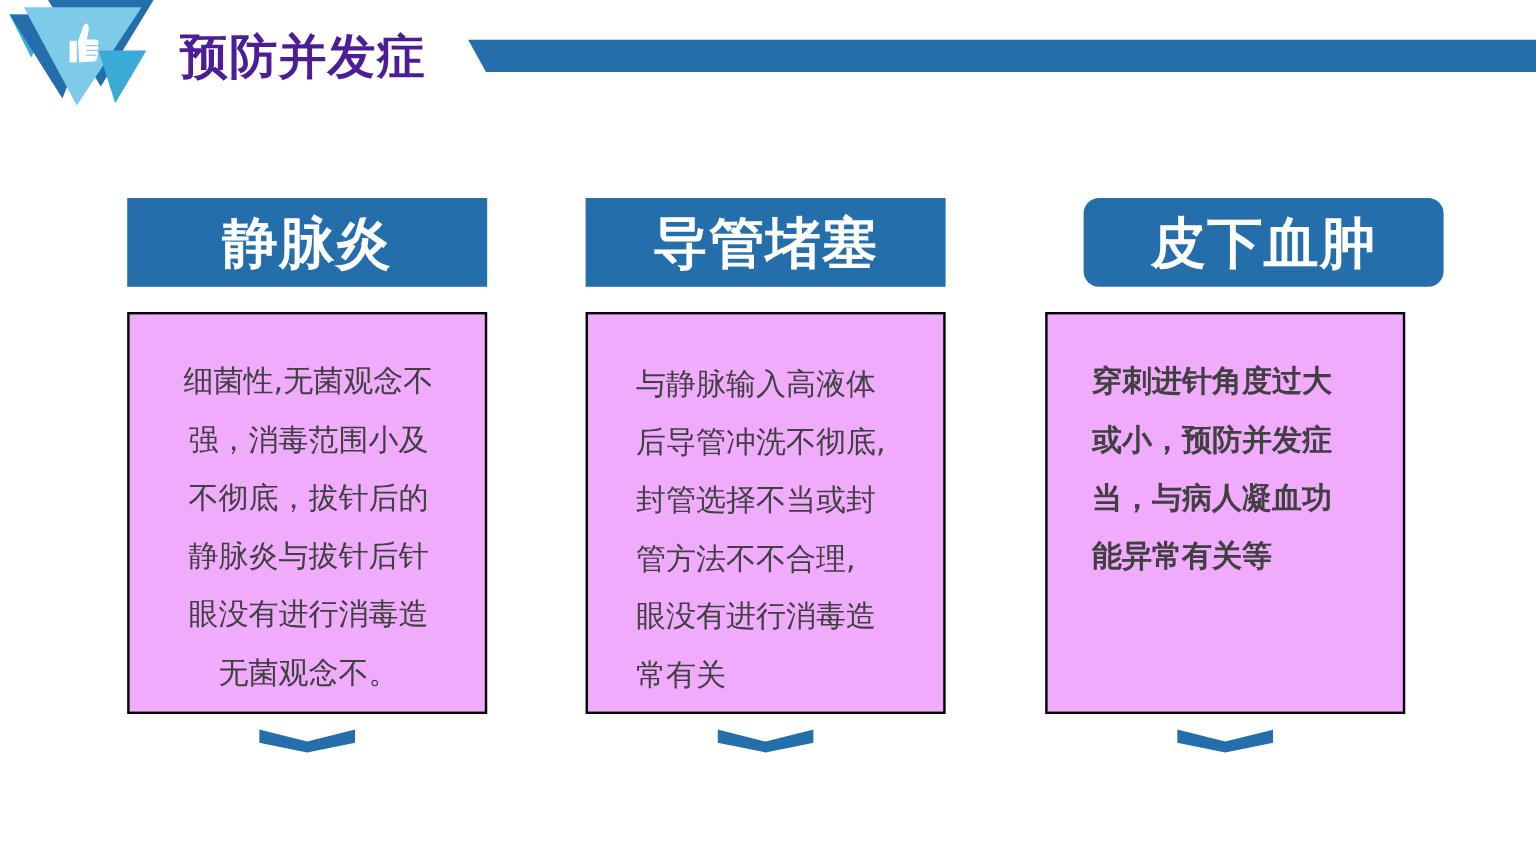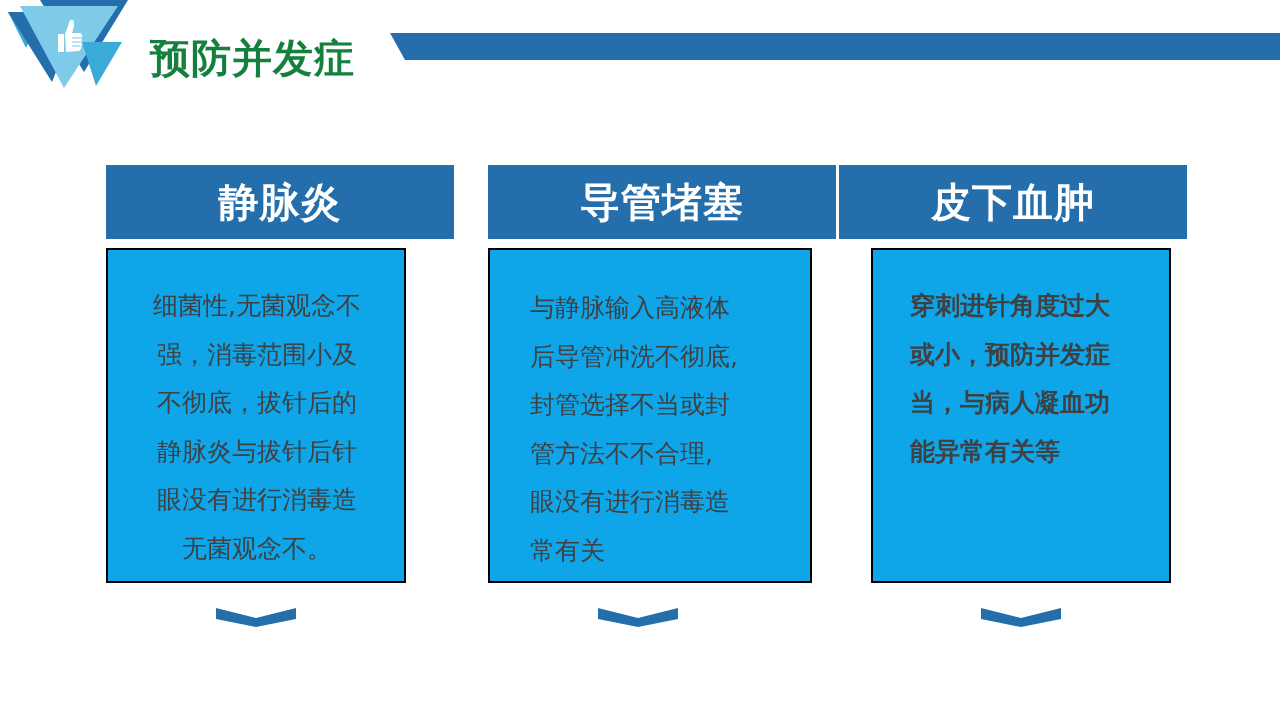"预防并发症" .page-title { color: #15803d -> #4c1d95; top: 32px -> 22px }
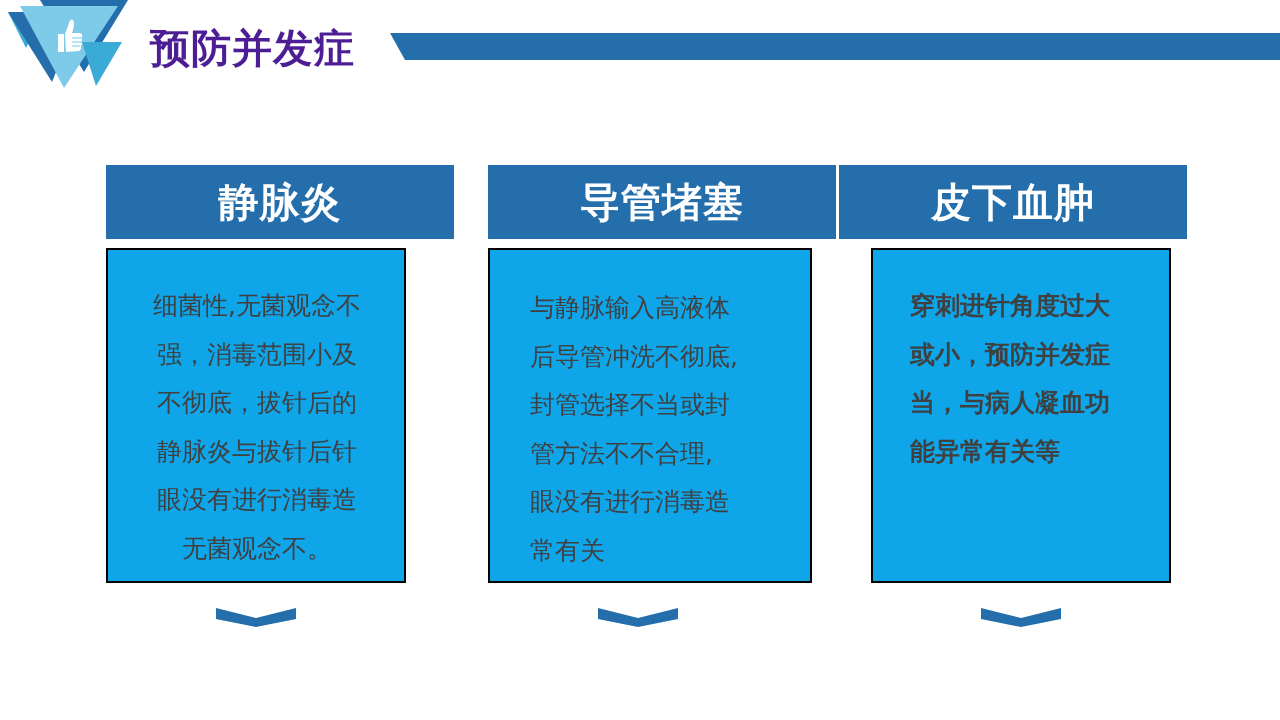"静脉炎" .card-header { font-size: 40px -> 46px; width: 348px -> 300px }
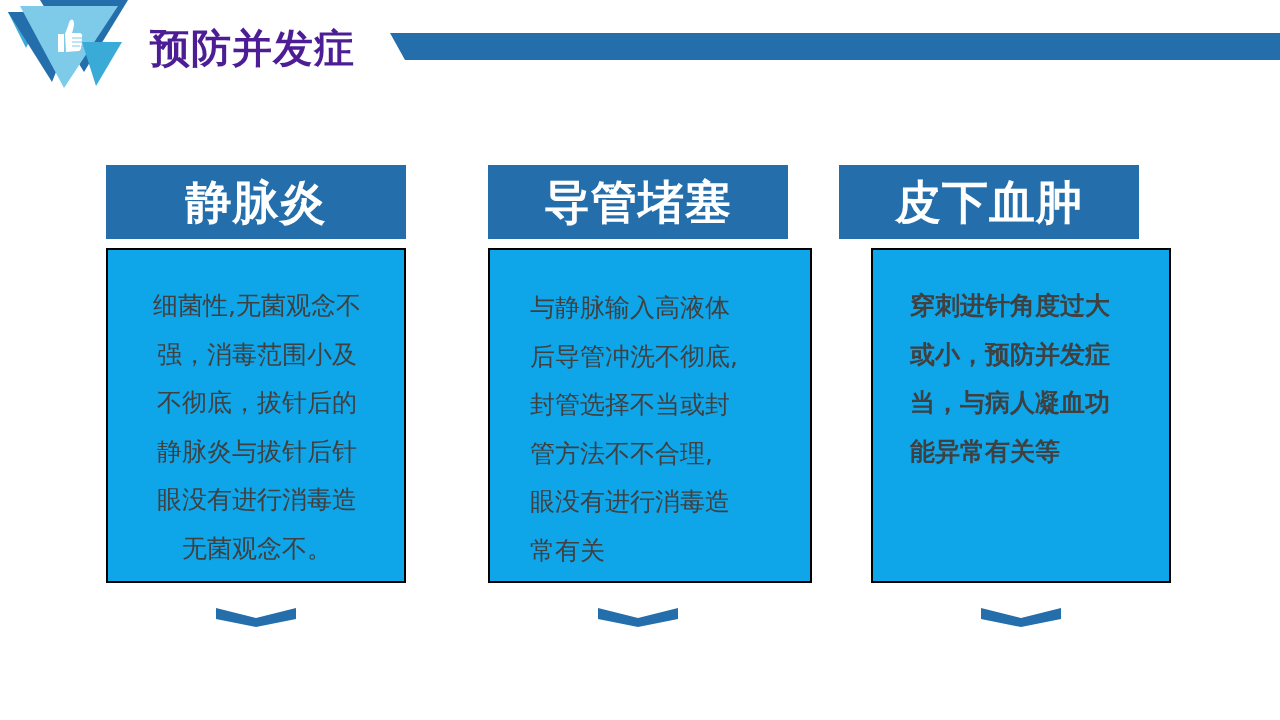"皮下血肿" div.card-header { border-radius: none -> 13px; left: 839px -> 903px }
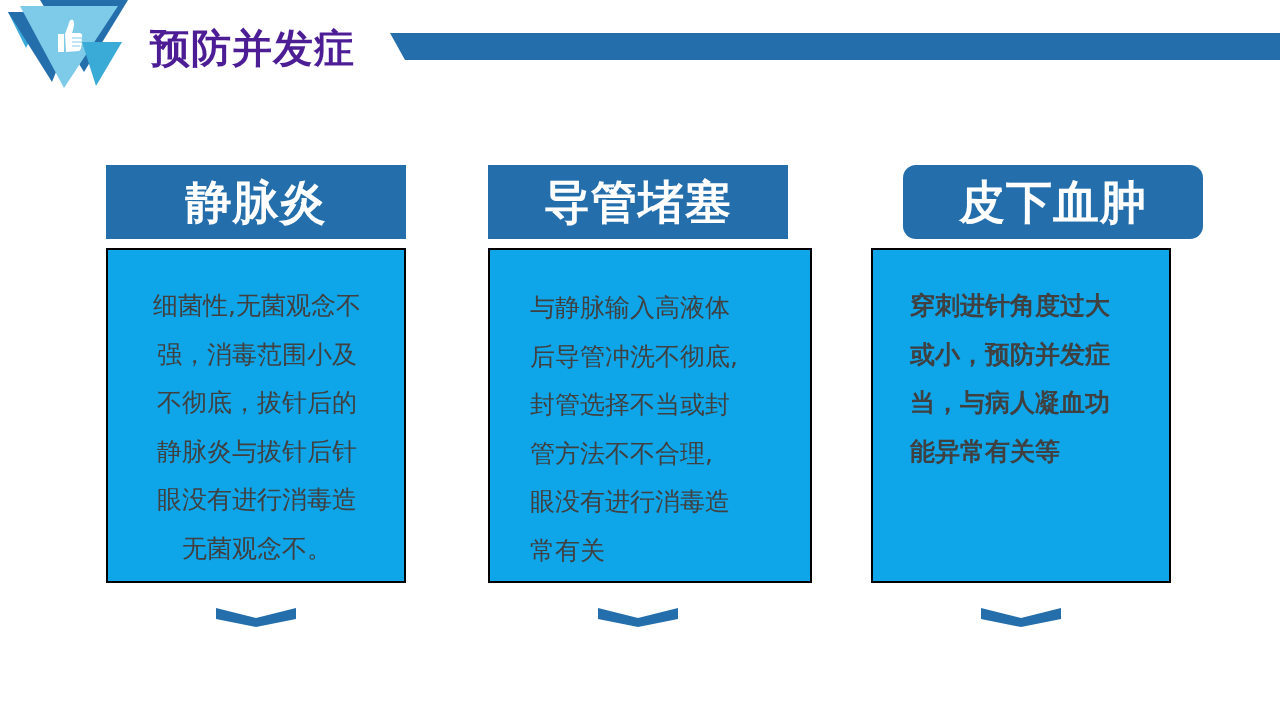"细菌性,无菌观念不" .card-box { background: #0ea5e9 -> #f0abfc; top: 248px -> 260px }
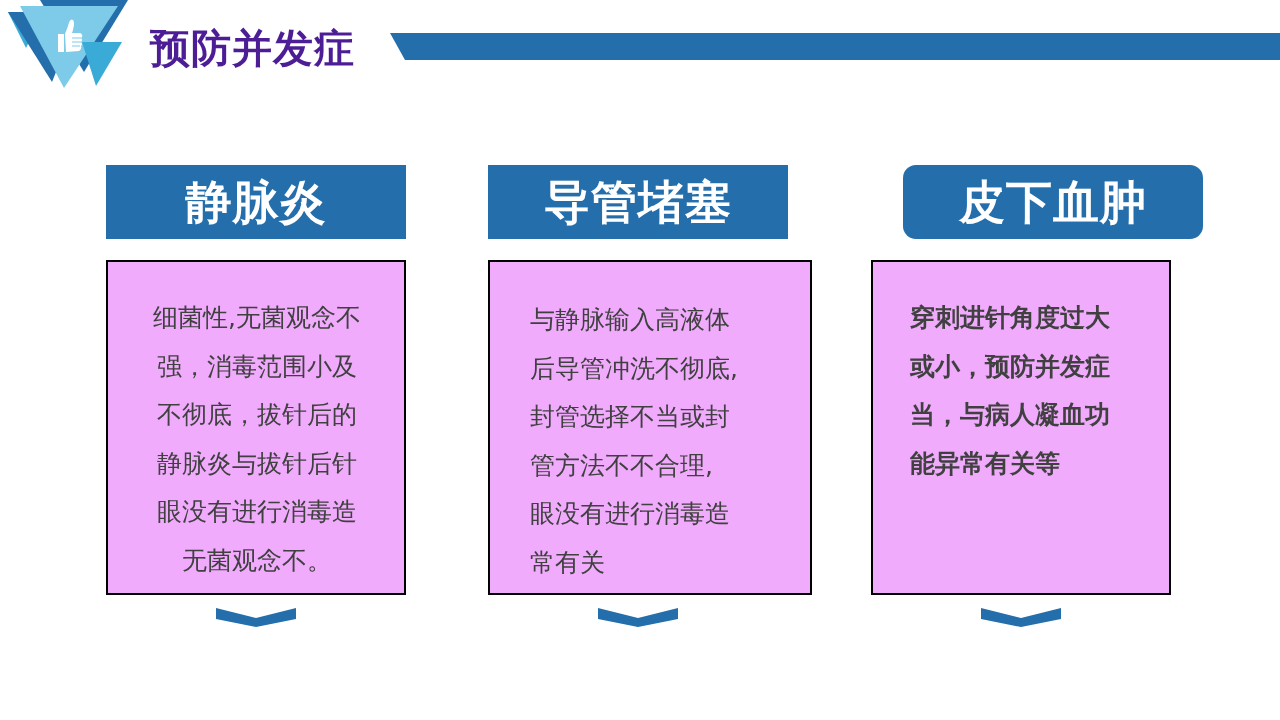"与静脉输入高液体" div.card-box { padding-left: 24px -> none }
